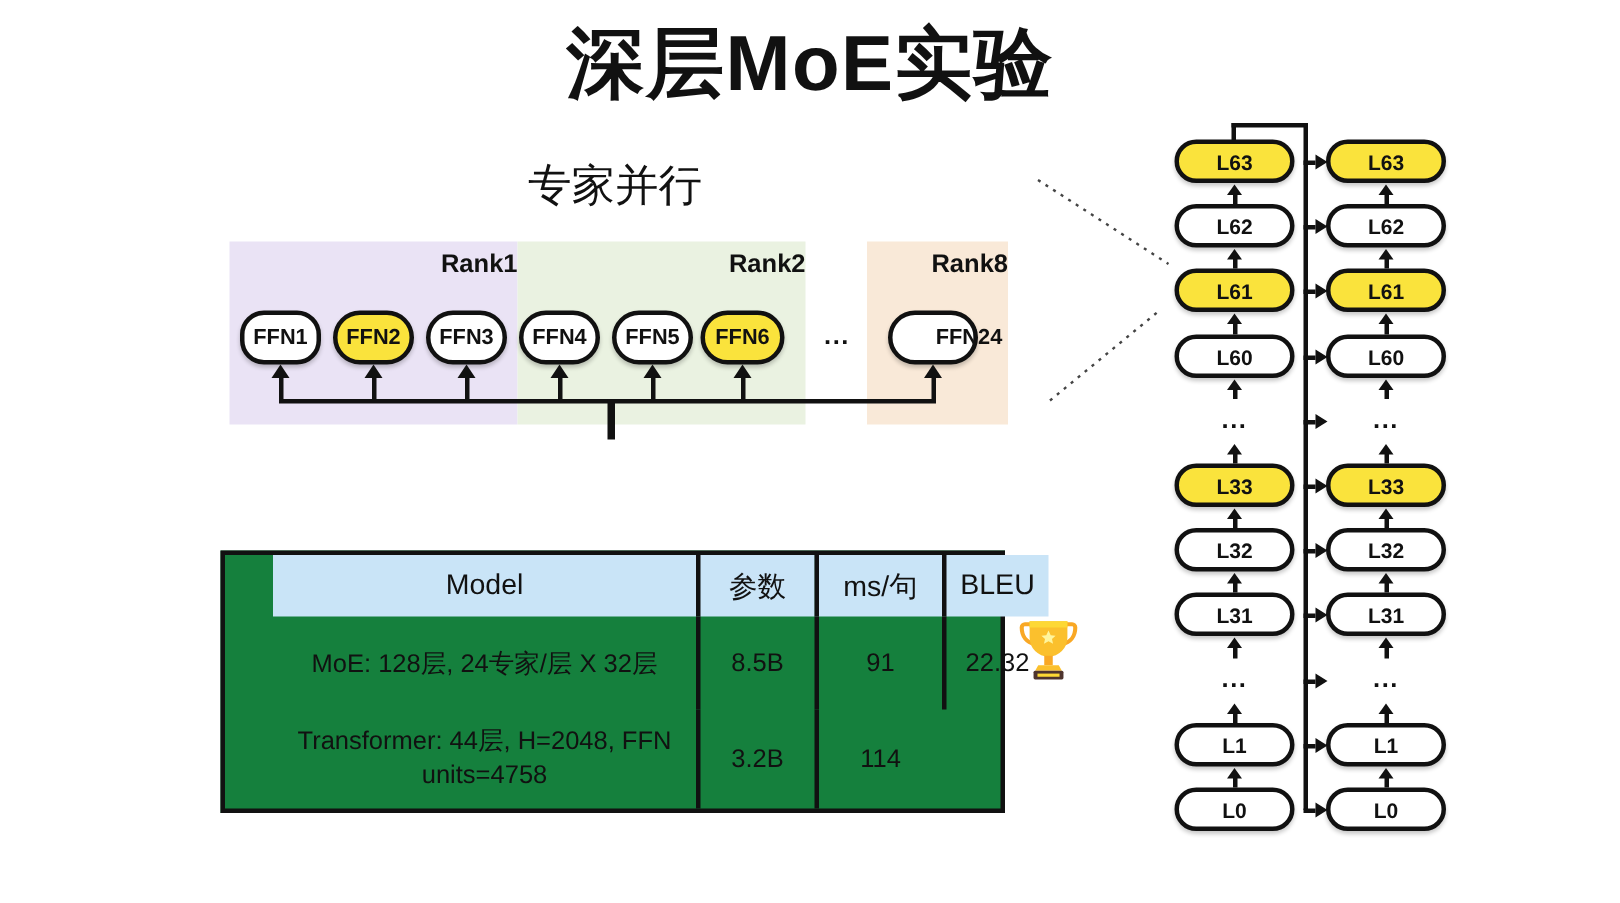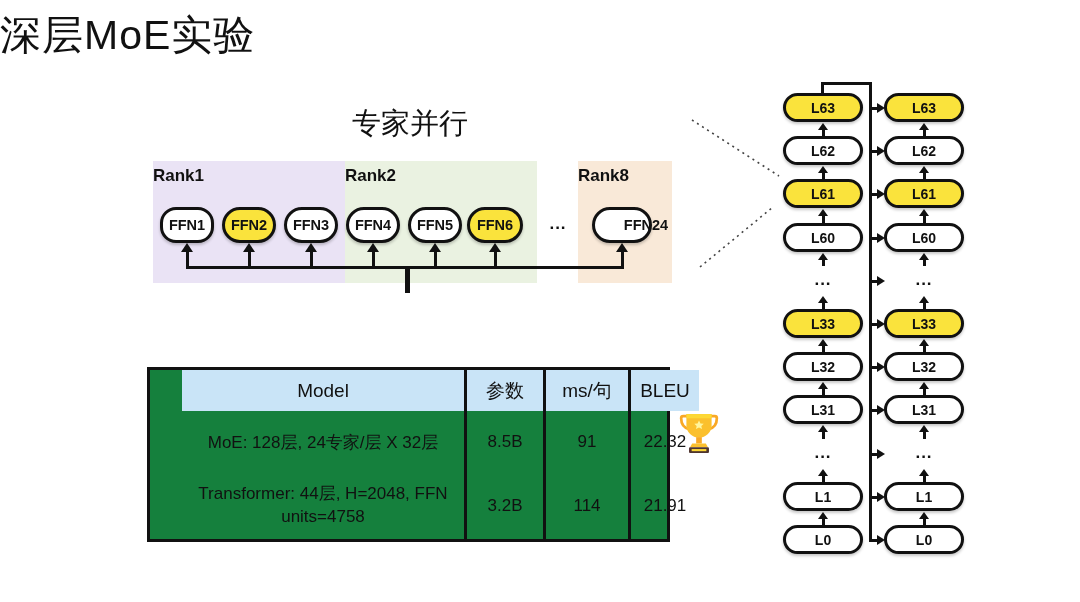"深层MoE实验" .title { font-size: 41px -> 52px; font-weight: normal -> bold; text-align: left -> center }
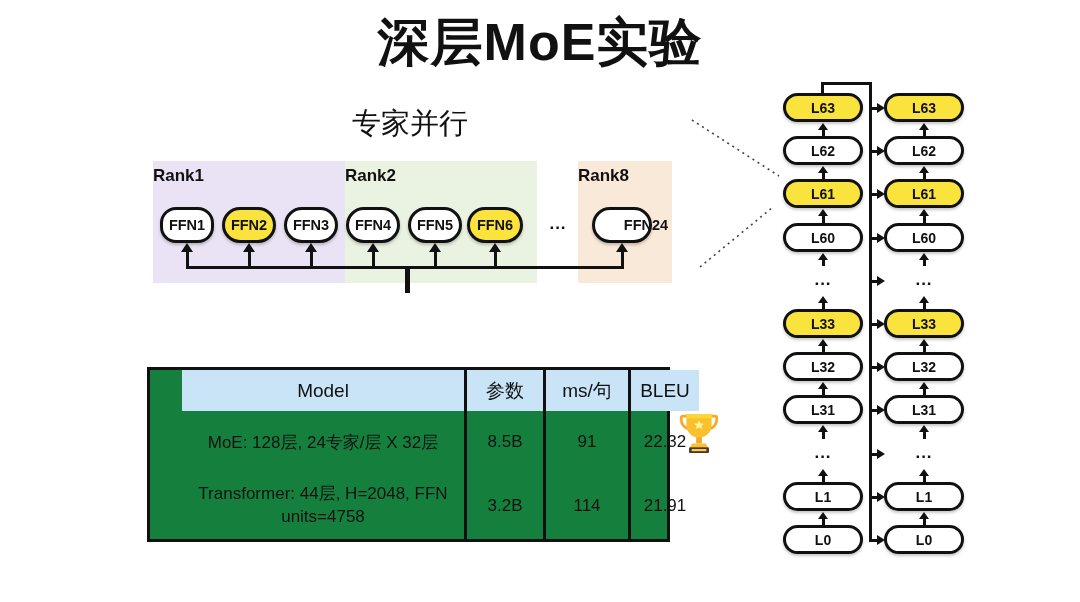"Rank1" .rank-label { text-align: left -> right }
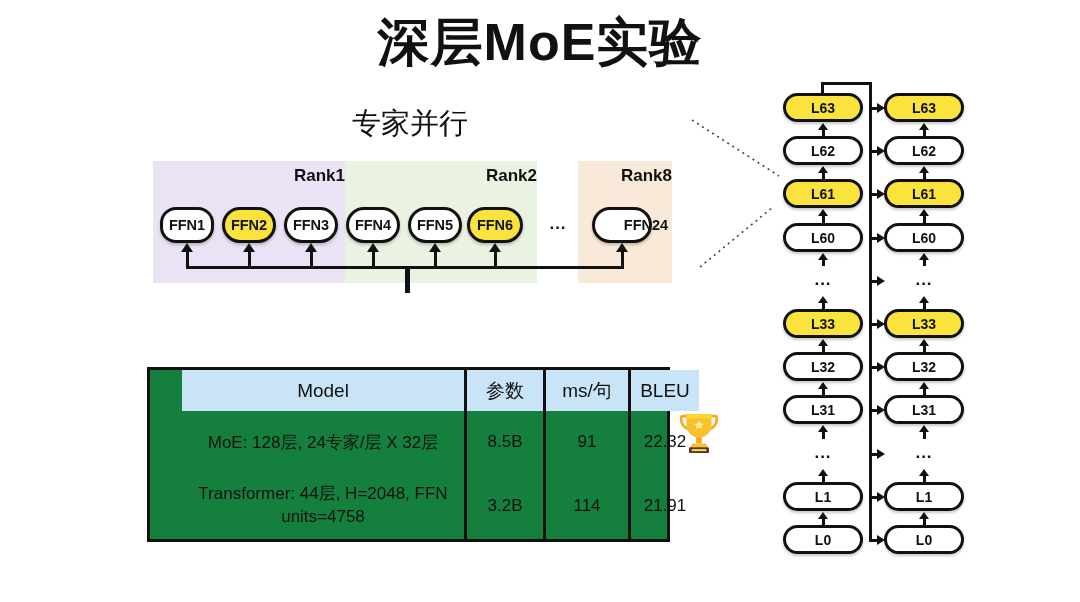"21.91" div.t-cell { html: <div>21.91</div> -> none }
